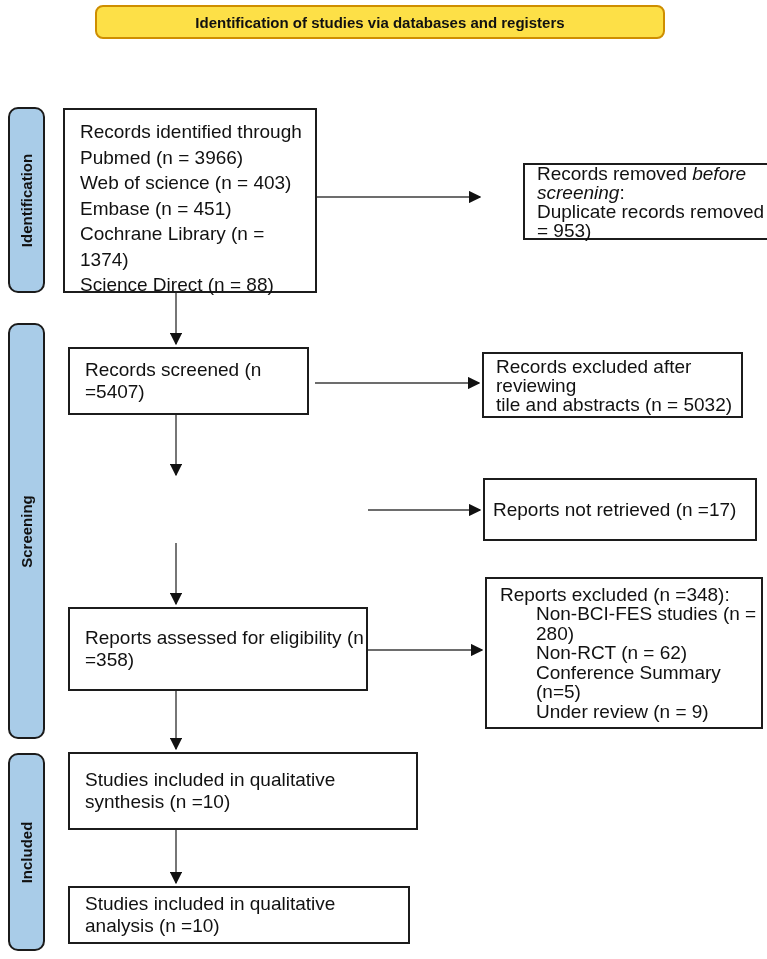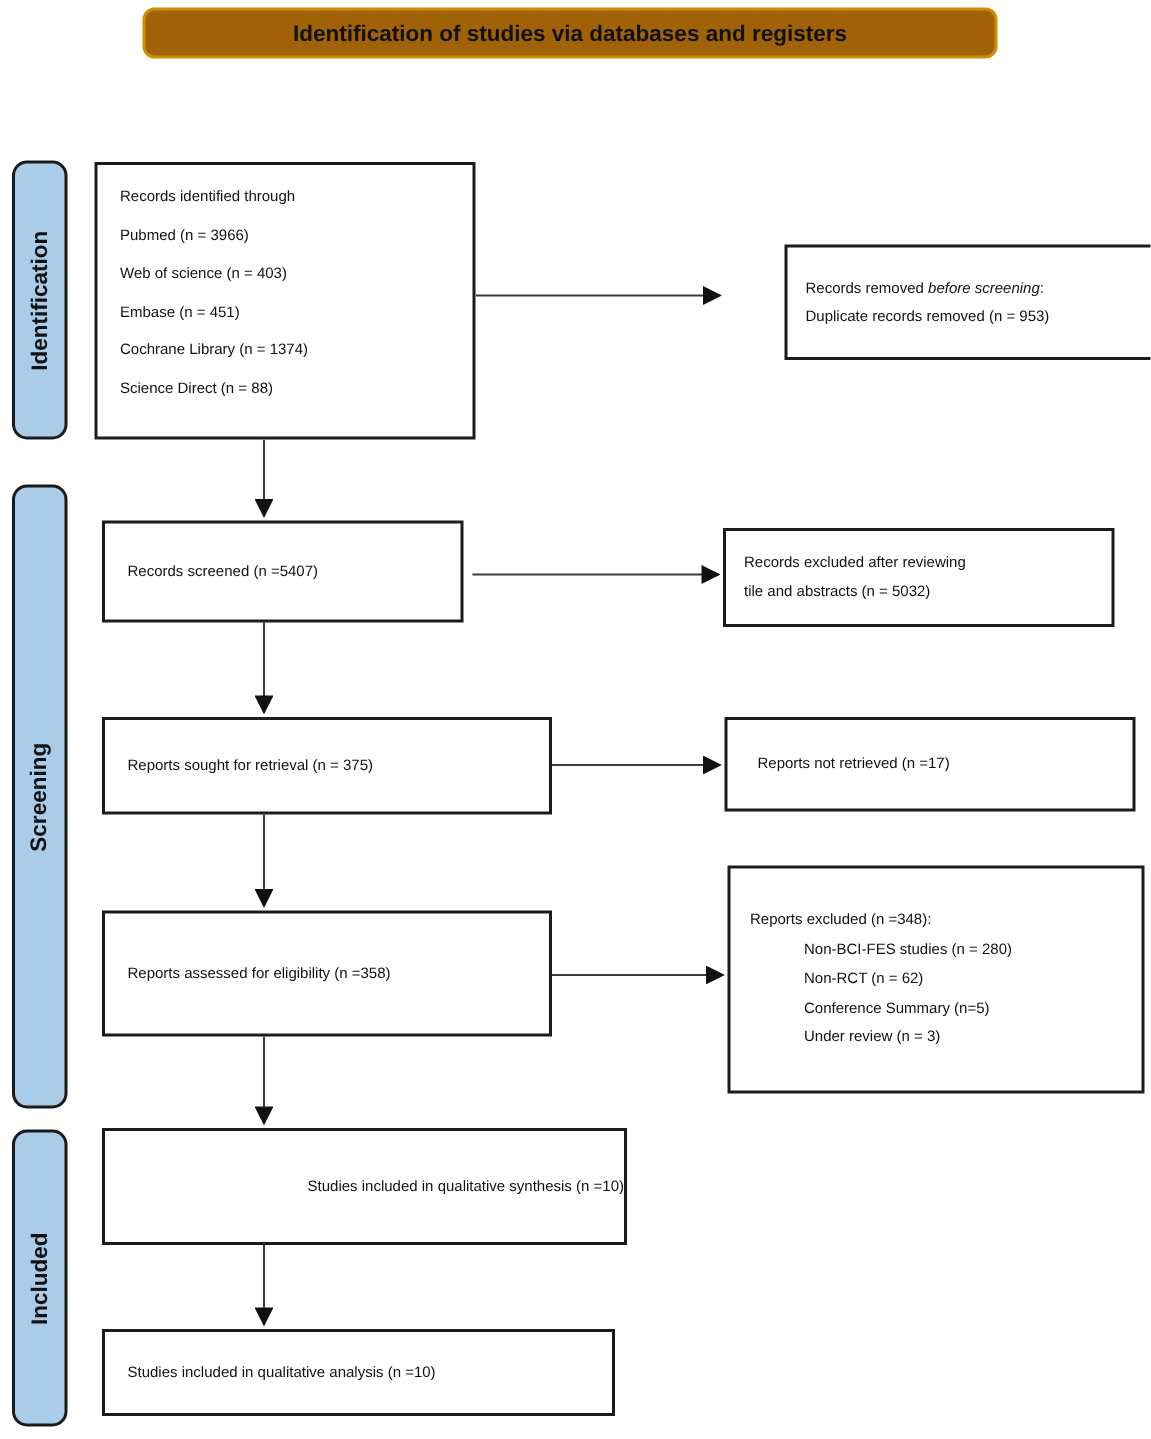"Identification of studies via databases" .banner { background: #a16207 -> #fde047 }
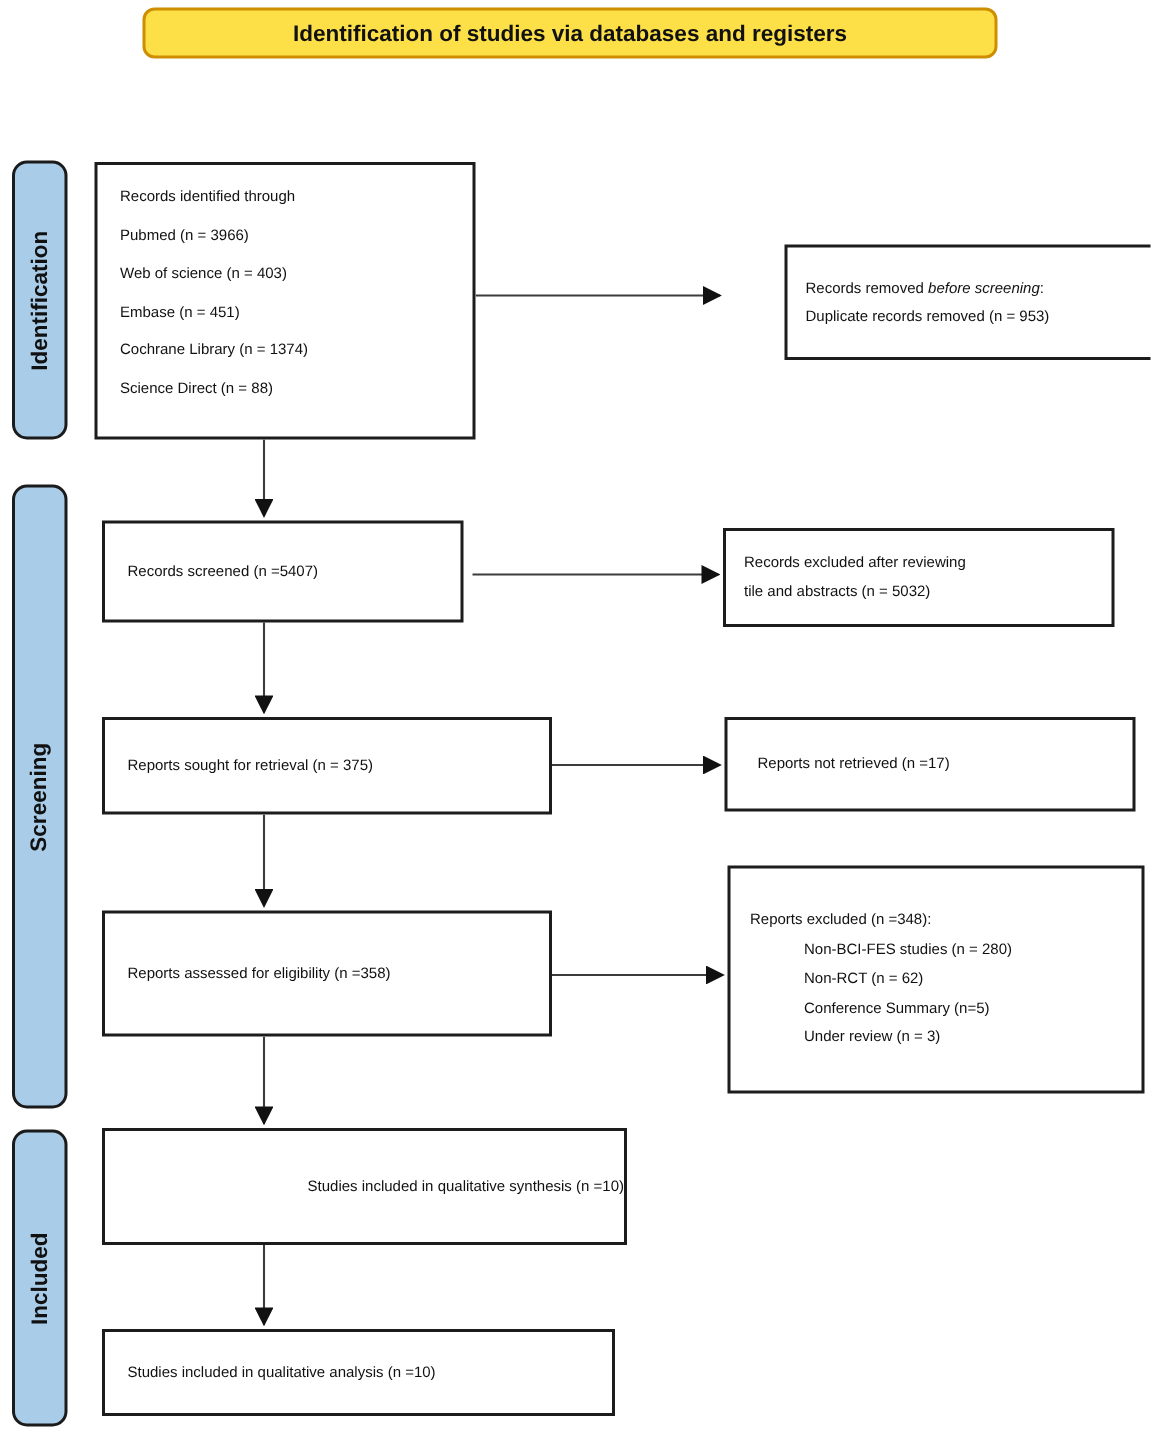"Records identified through" .fbox { font-size: 10px -> 19px }
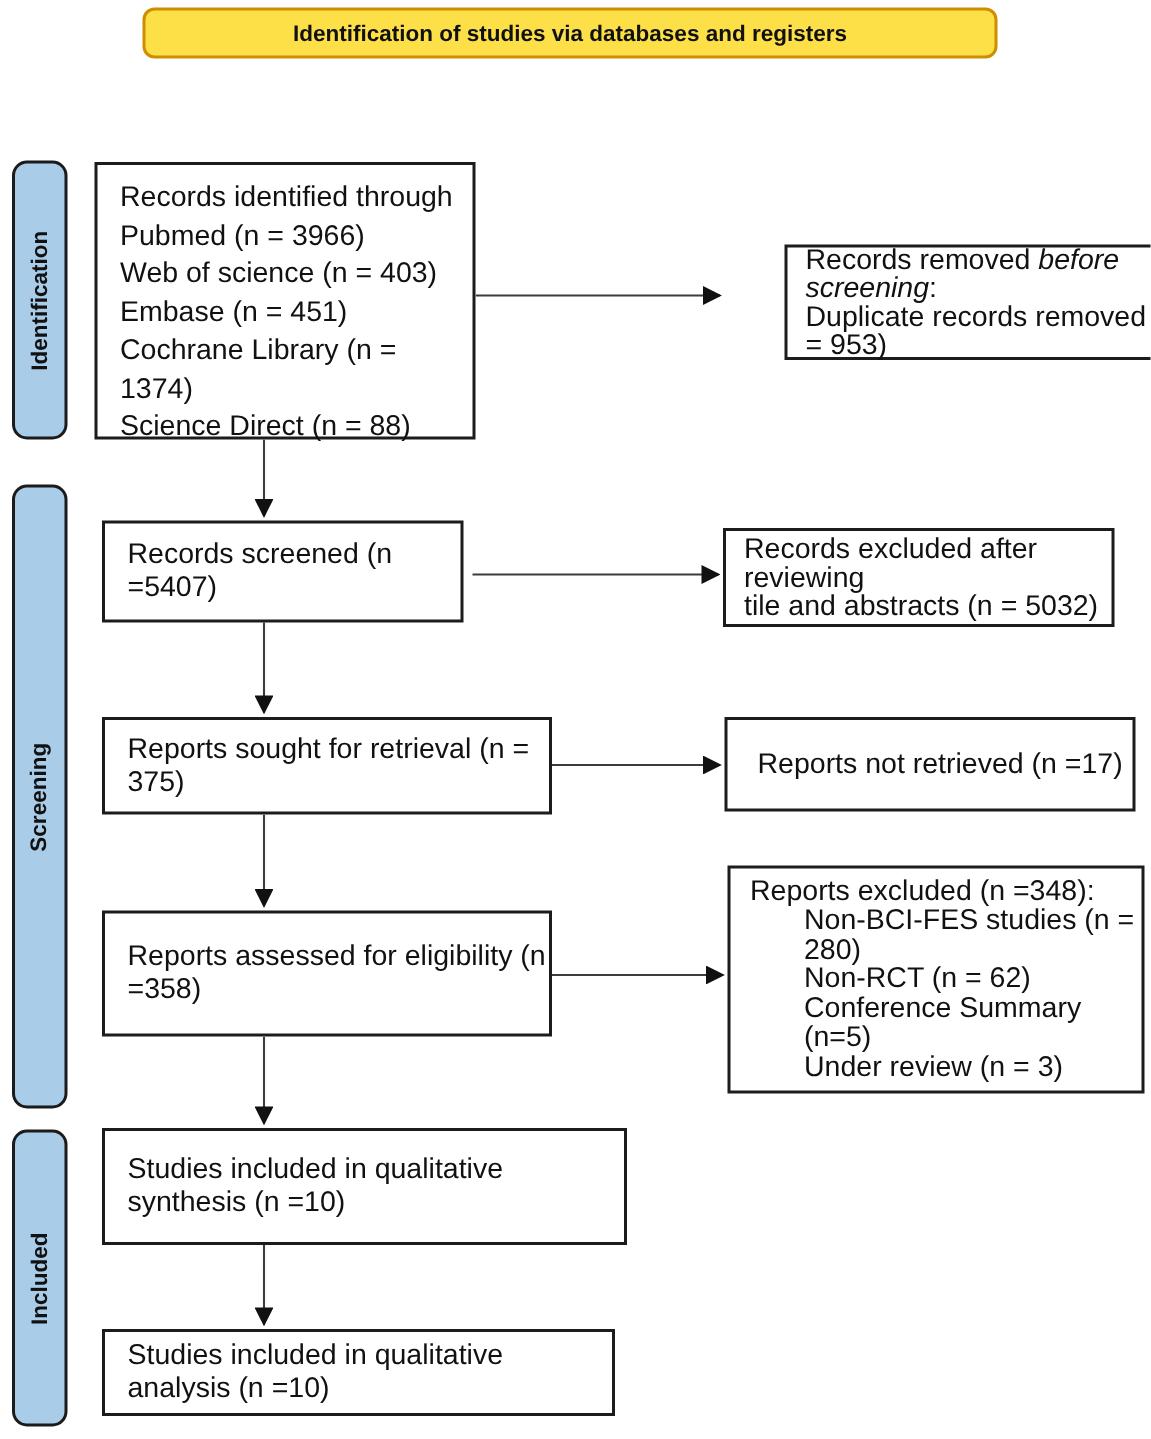"Reports sought for retrieval (n" div.fbox { html: <div> <span>Reports sought for retrieval (n = 375)</span> </div> -> none }
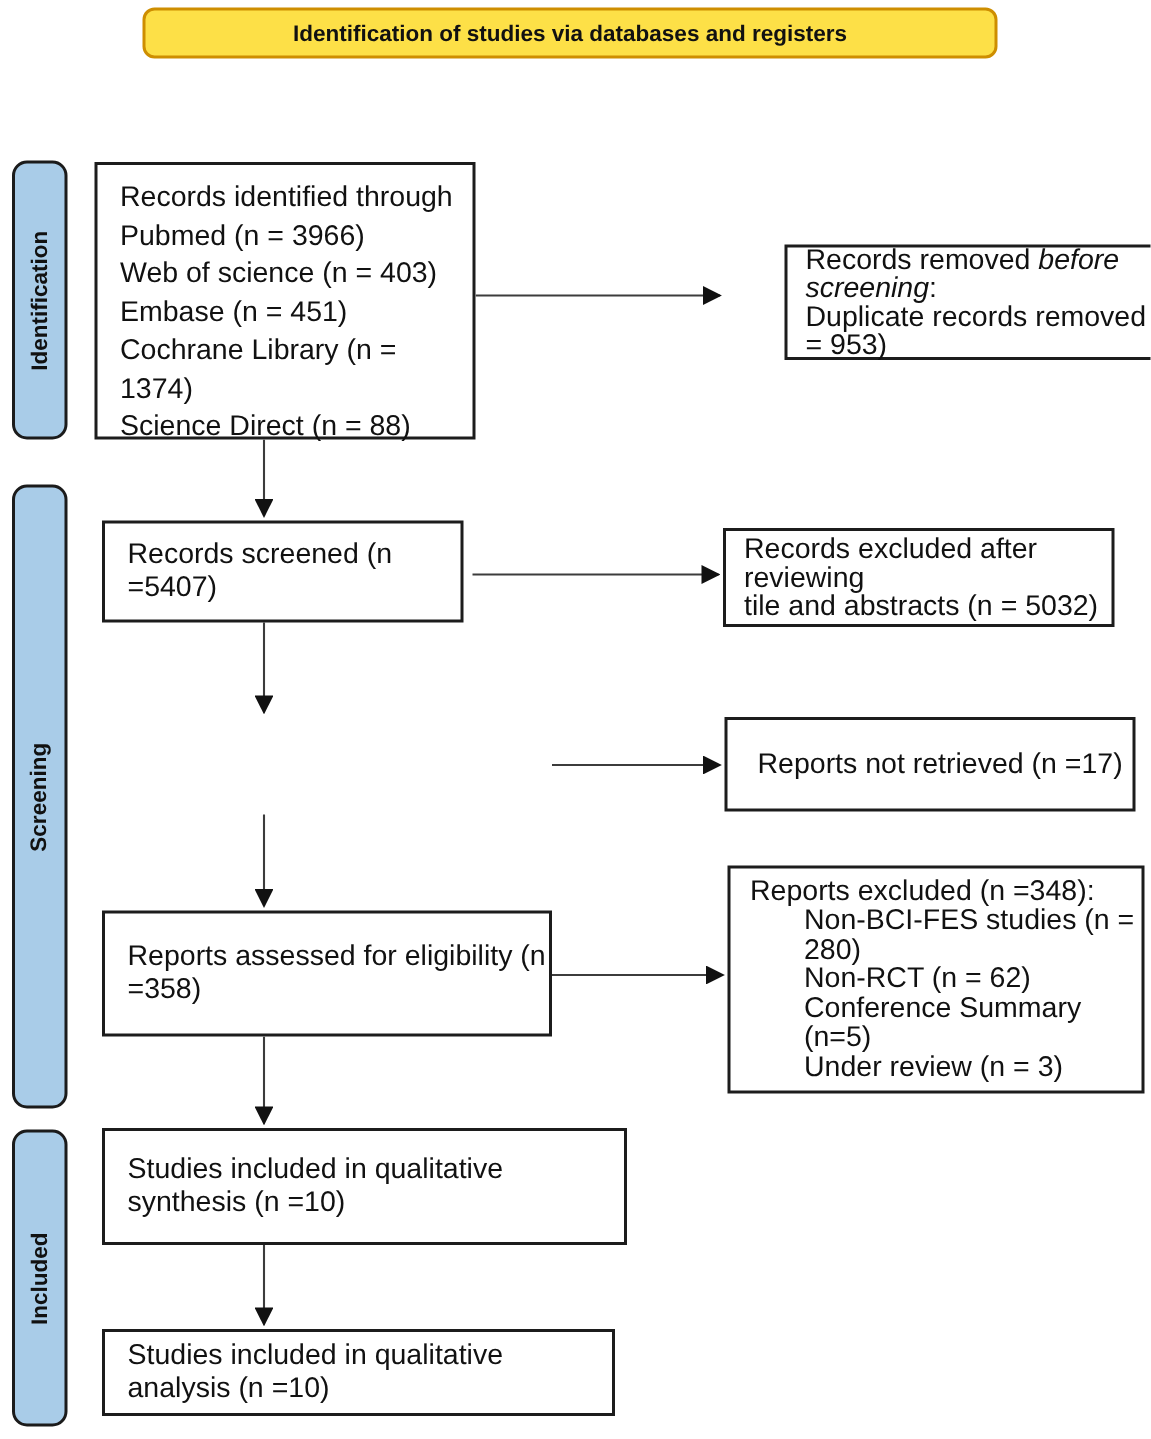"Reports not retrieved (n =17)" .box-not-retrieved { padding-left: 20px -> 8px }
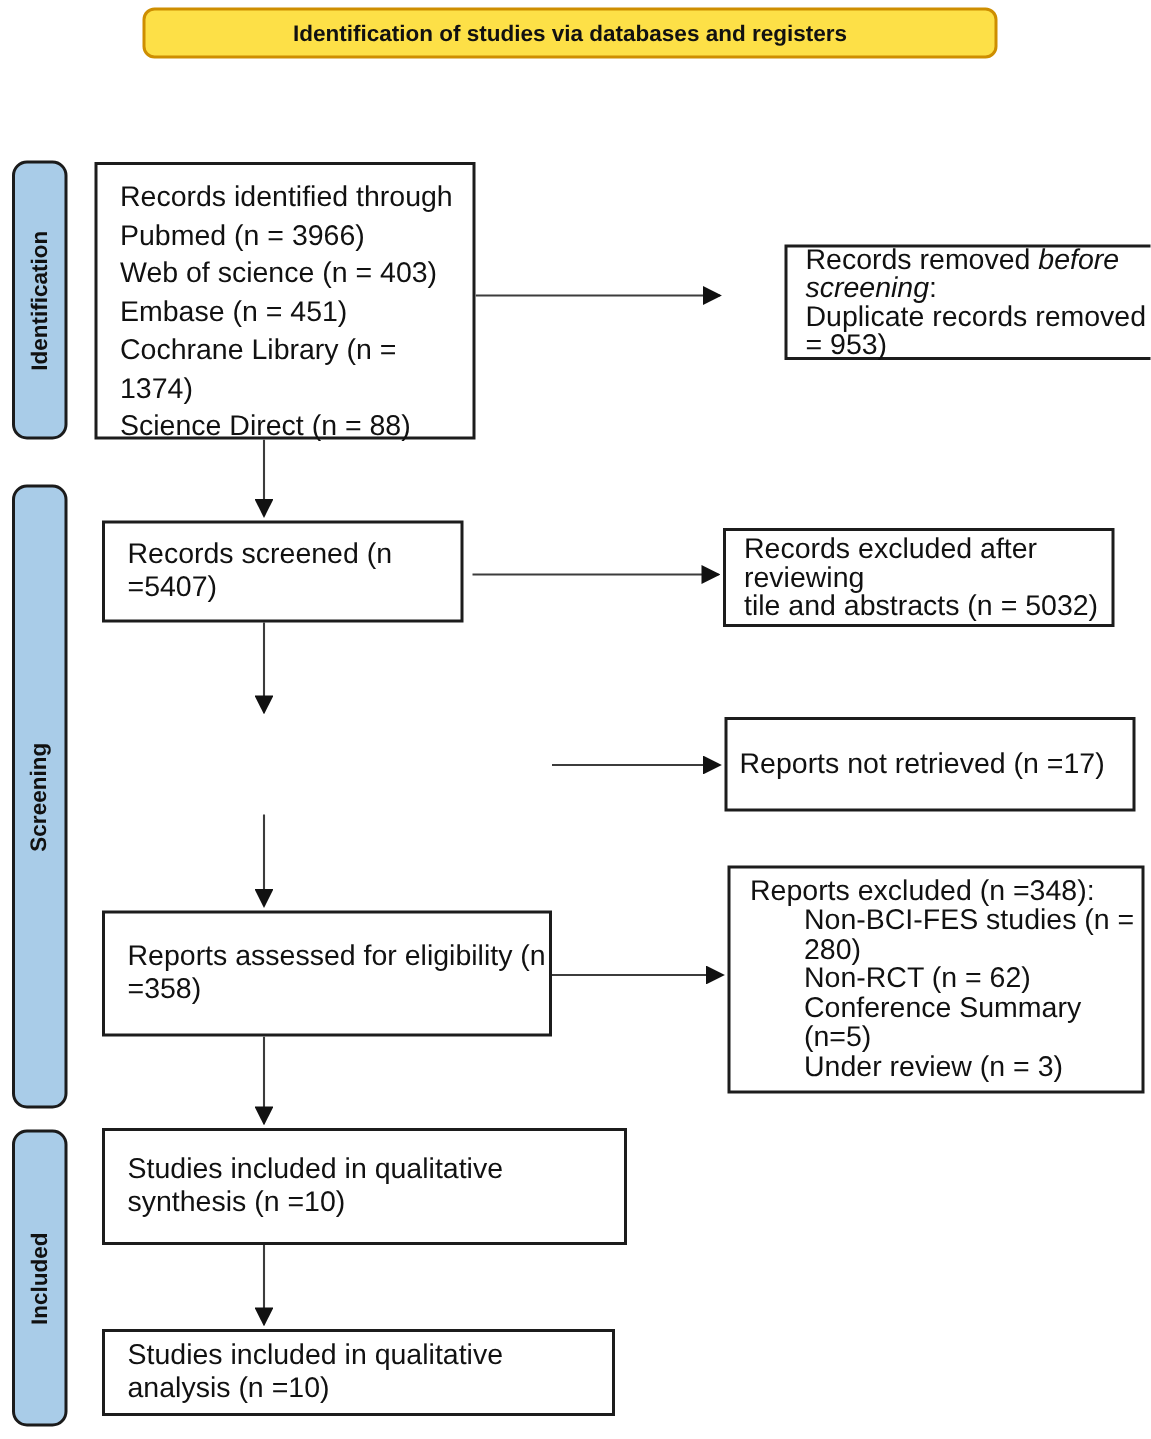"Under review (n = 3)" div.indent { text: 3 -> 9 }
